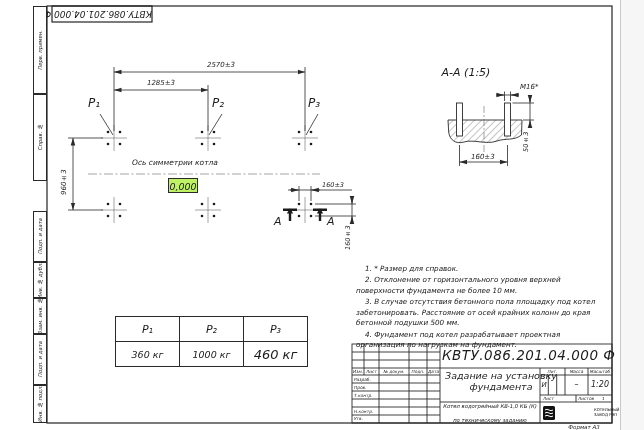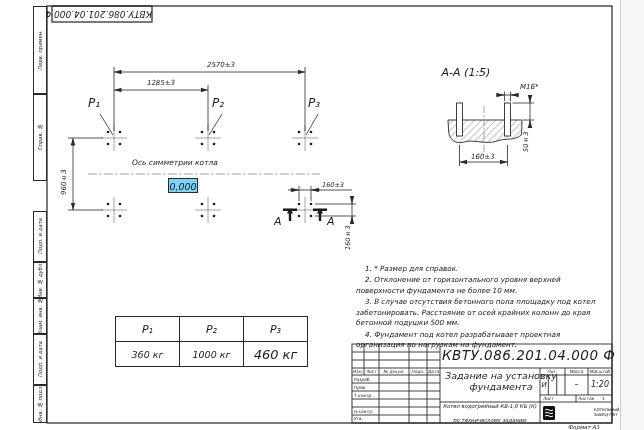"0,000" .box0 { background: #7dd3fc -> #bef264 }
